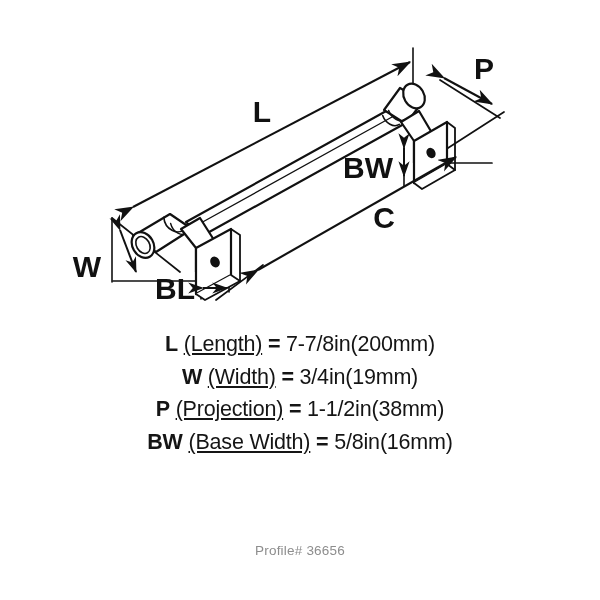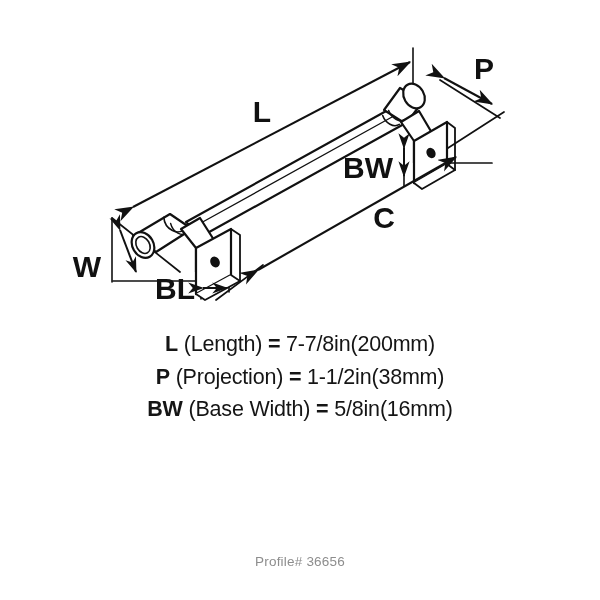"(Length)" .spec-row .name { text-decoration: none -> underline }
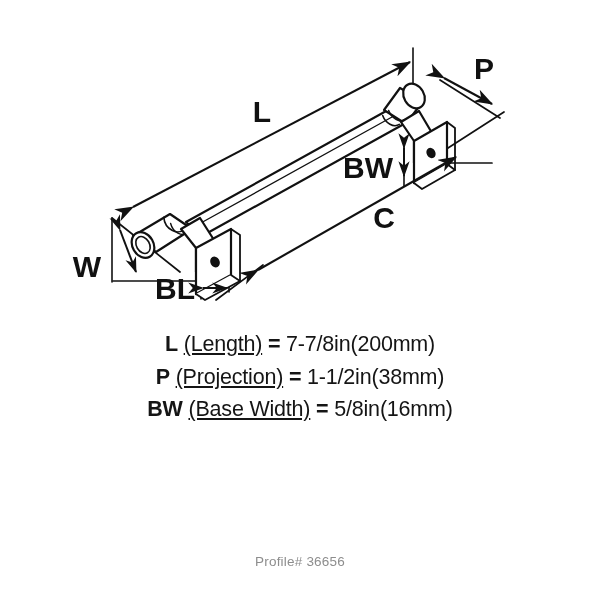"W (Width) = 3/4in(19mm)" div.spec-row { html: none -> <div> <span>W</span> <span>(Width)</span> <span>=</span> <span>3/4in</span><span>(19mm)</span> </div> }
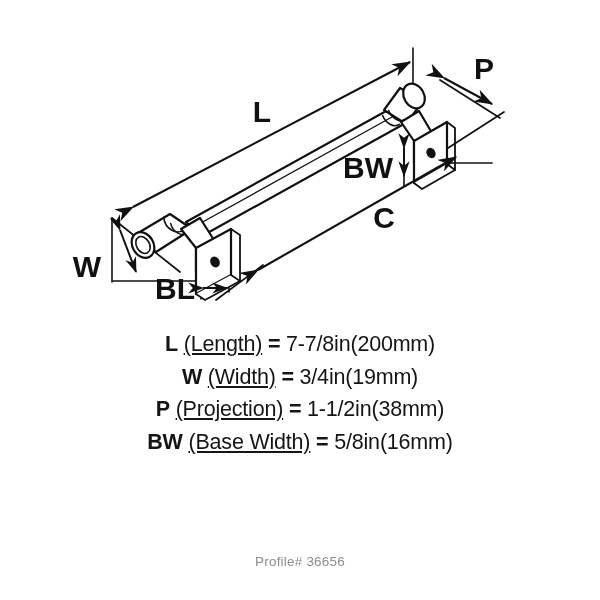"Profile# 36656" #profile-line { margin-top: 11px -> none }
